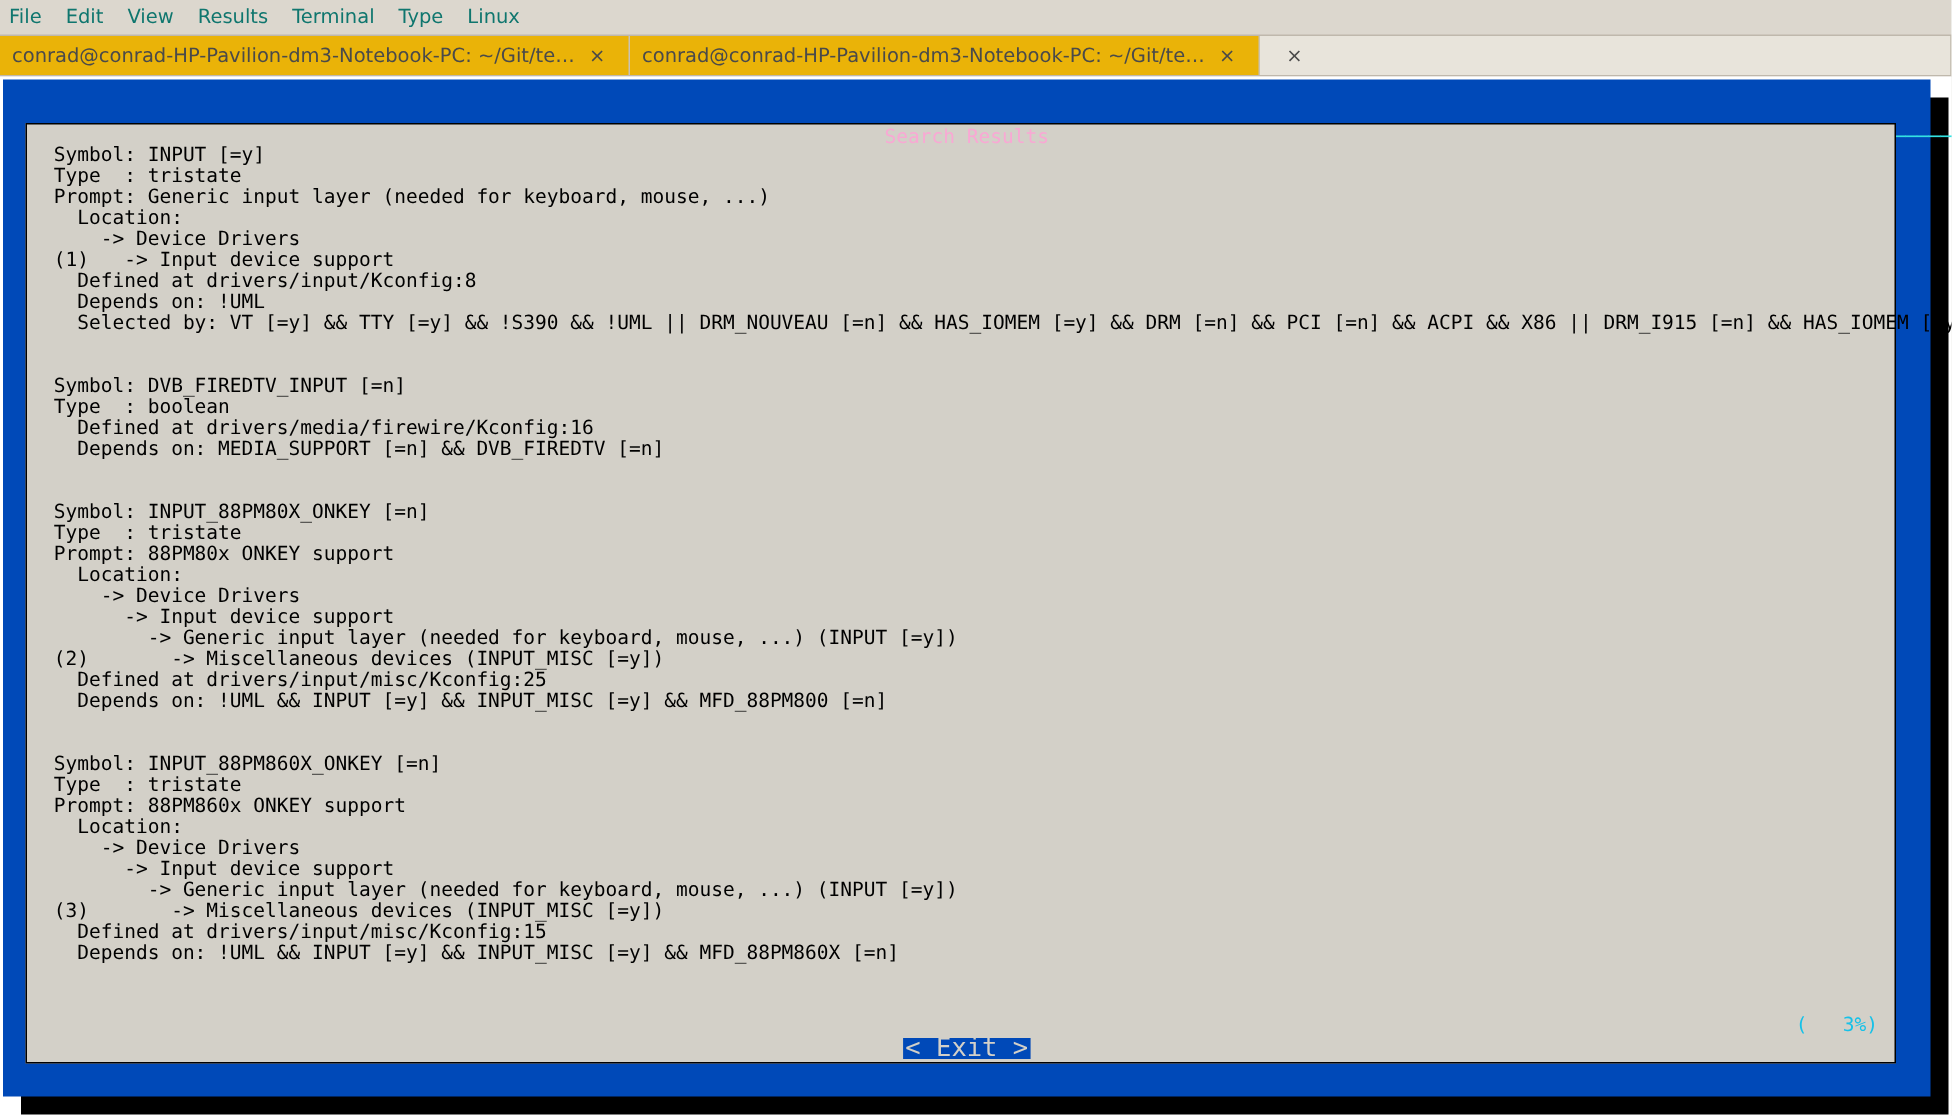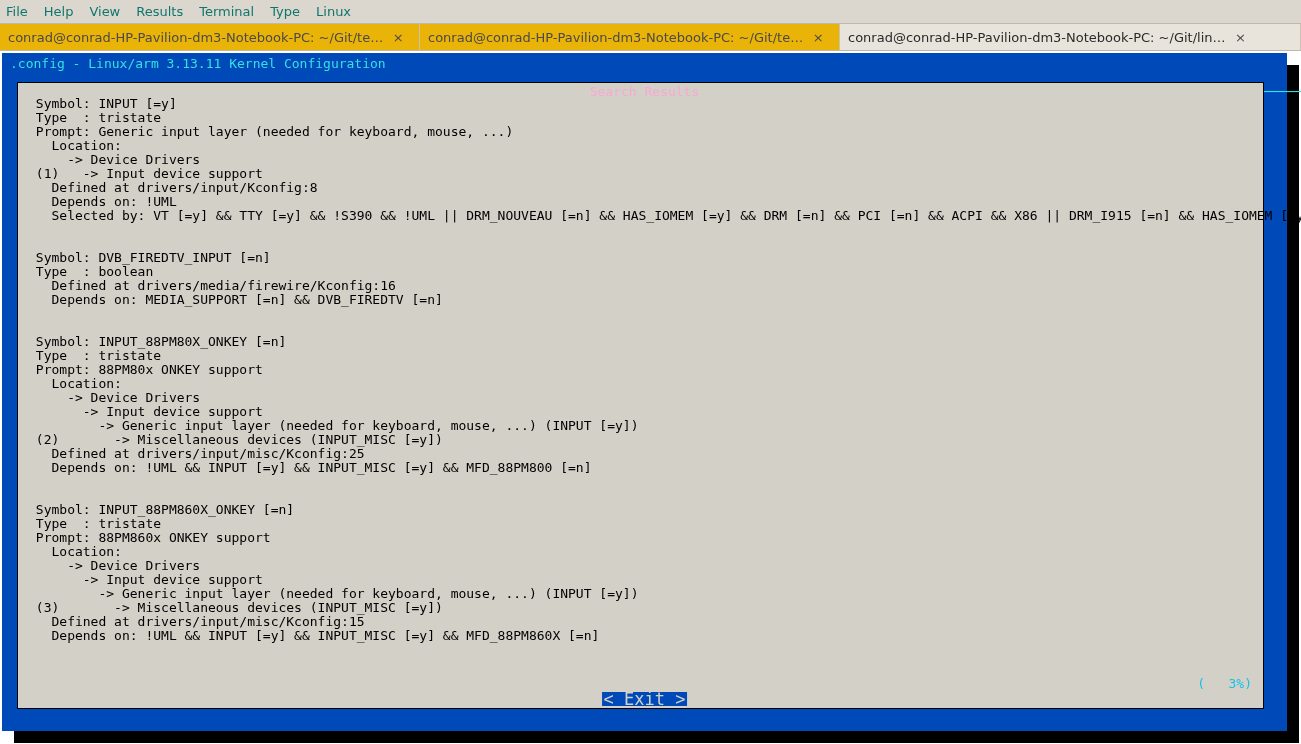"Help" span.menu-item { text: Help -> Edit }
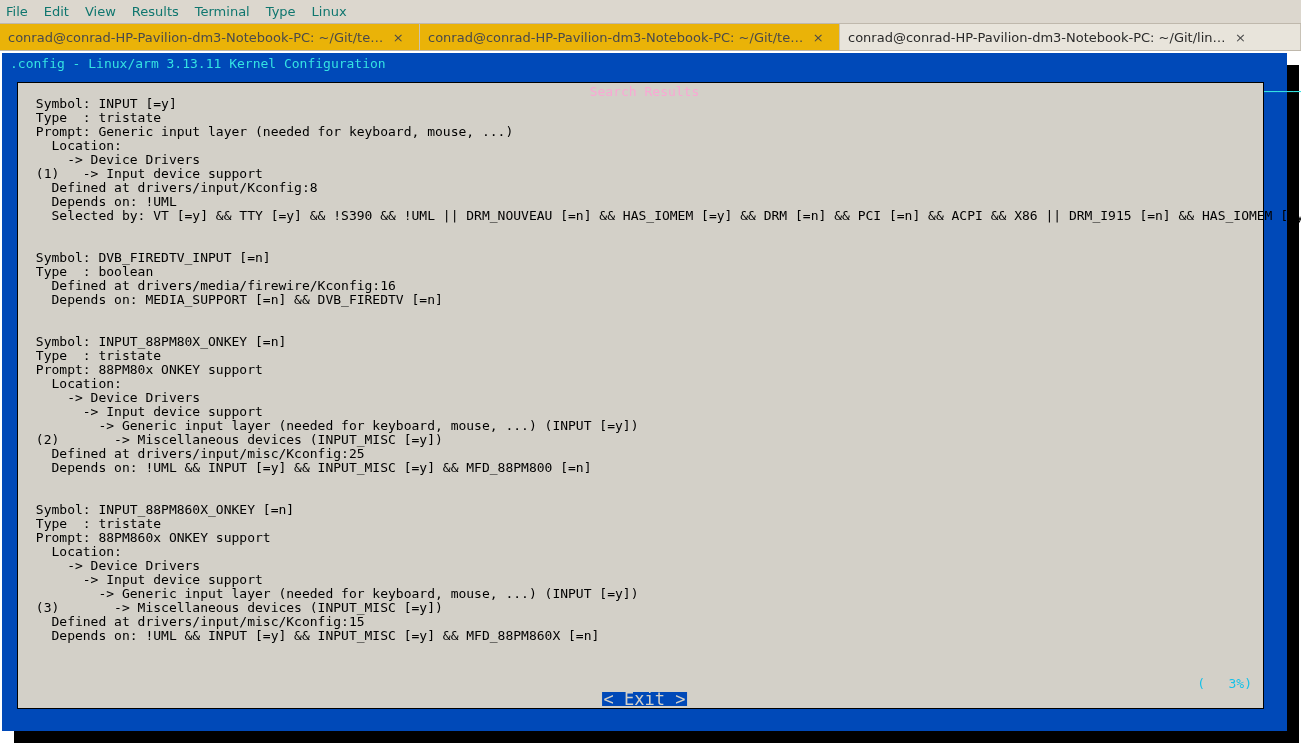"conrad@conrad-HP-Pavilion-dm3-Notebook-PC: ~/Git/lin…" span.label { html: <span>conrad@conrad-HP-Pavilion-dm3-Notebook-PC: ~/Git/lin…</span> -> none }
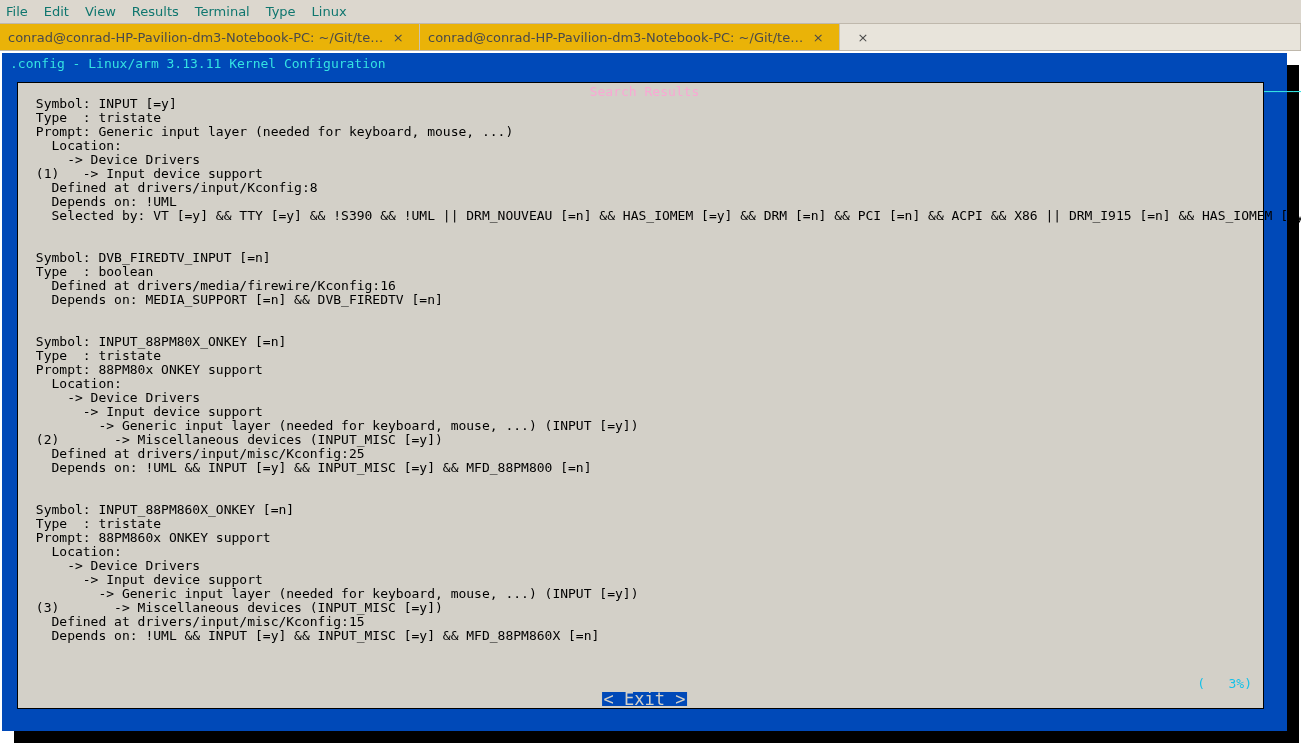".config - Linux/arm 3.13.11 Kernel" div.header-line { html: <div>.config - Linux/arm 3.13.11 Kernel Configuration</div> -> none }
